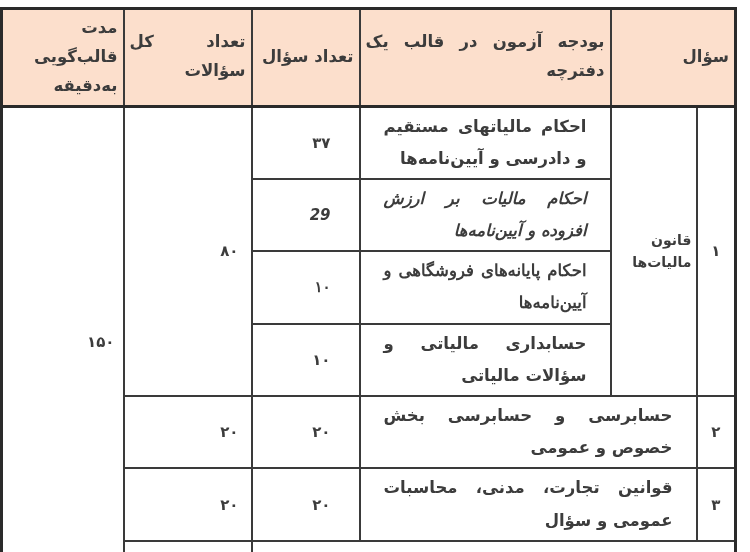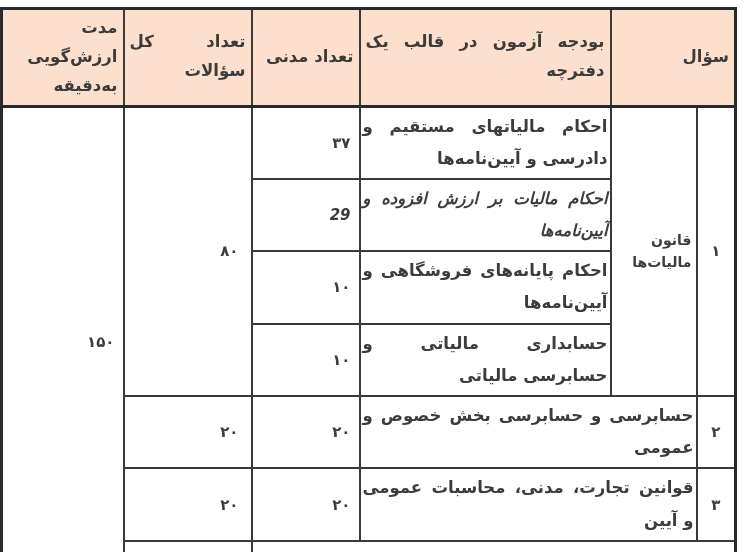"مدت ارزش‌گویی به‌دقیقه" th { text: ارزش -> قالب }
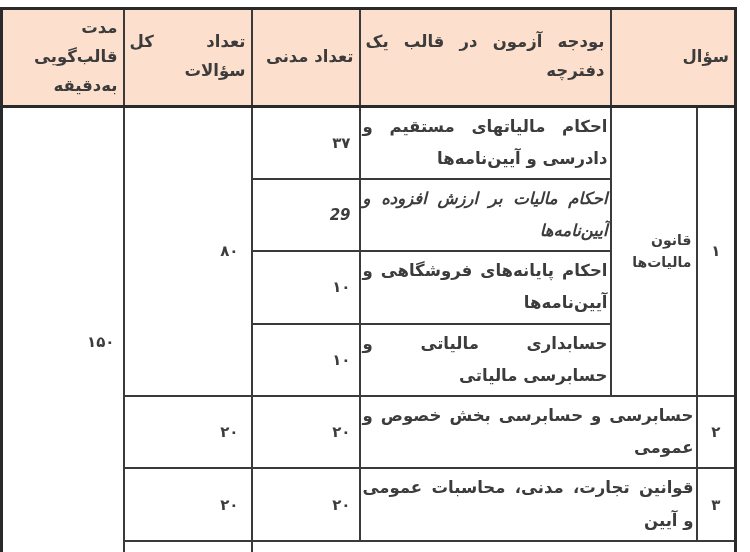"تعداد مدنی" th { text: مدنی -> سؤال }
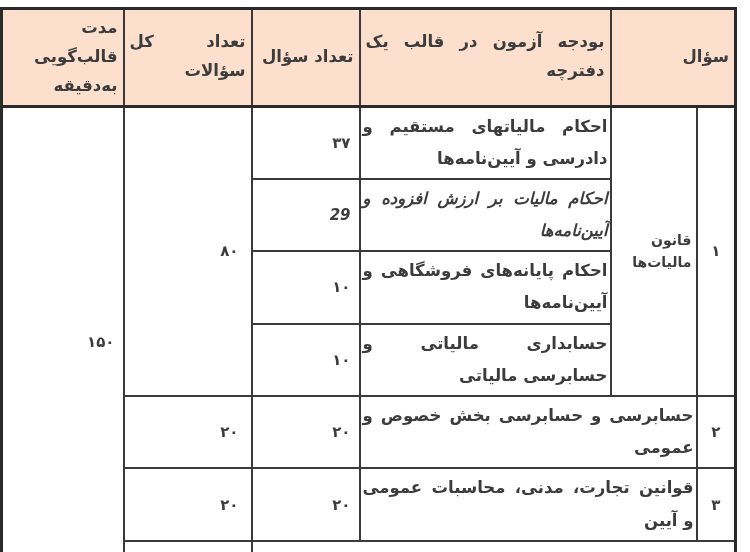"احکام مالیاتهای مستقیم و دادرسی" td.topic { padding: 3px 2px -> 3px 23px }
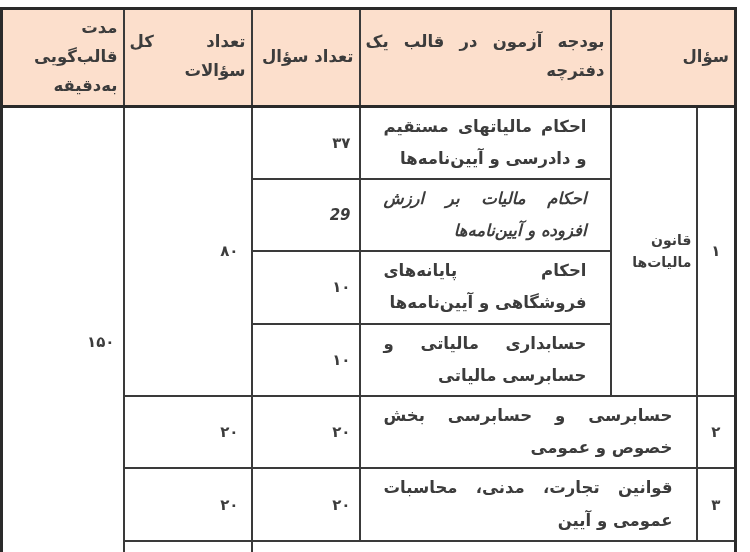"۳۷" td.count-cell { padding-right: 8px -> 28px }
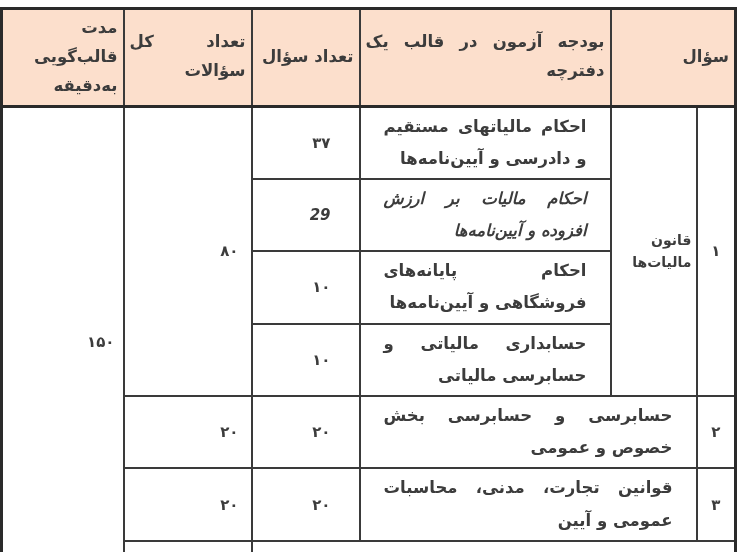"احکام پایانه‌های فروشگاهی و آیین‌نامه‌ها" tbody tr:nth-child(3) { font-family: none -> Liberation Serif, serif }
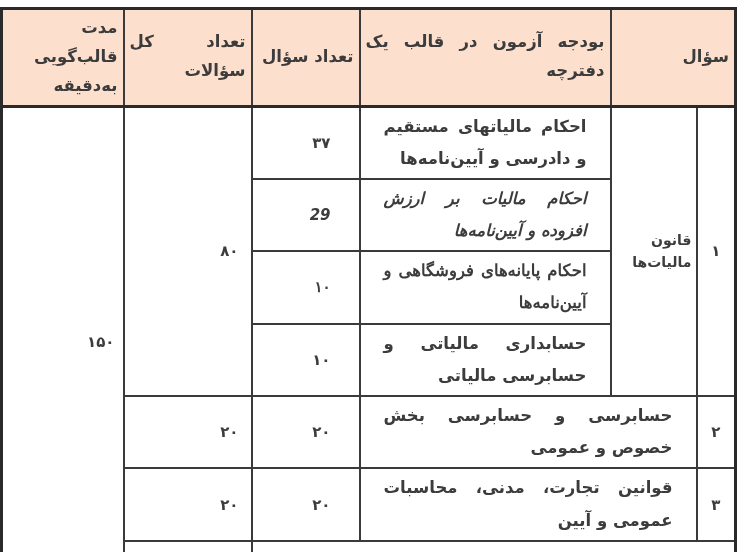"حسابداری مالیاتی و حسابرسی مالیاتی" td.topic { text: حسابرسی -> سؤالات }
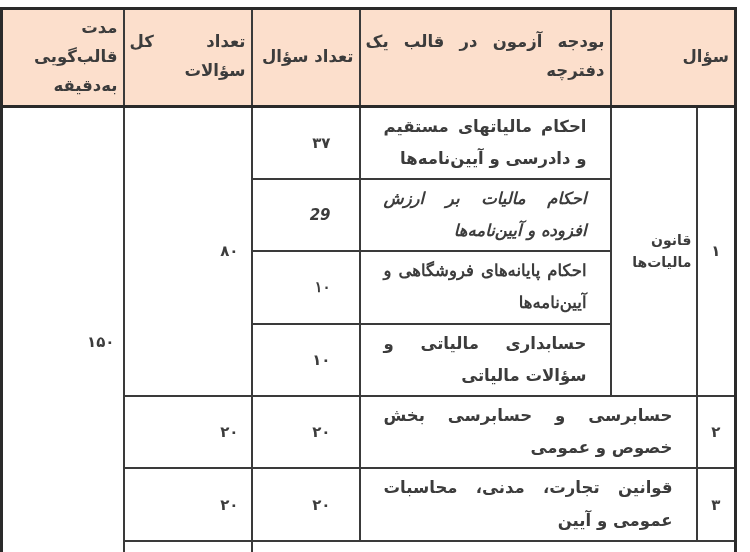"قوانین تجارت، مدنی، محاسبات عمومی" td.topic { text: آیین -> سؤال }
